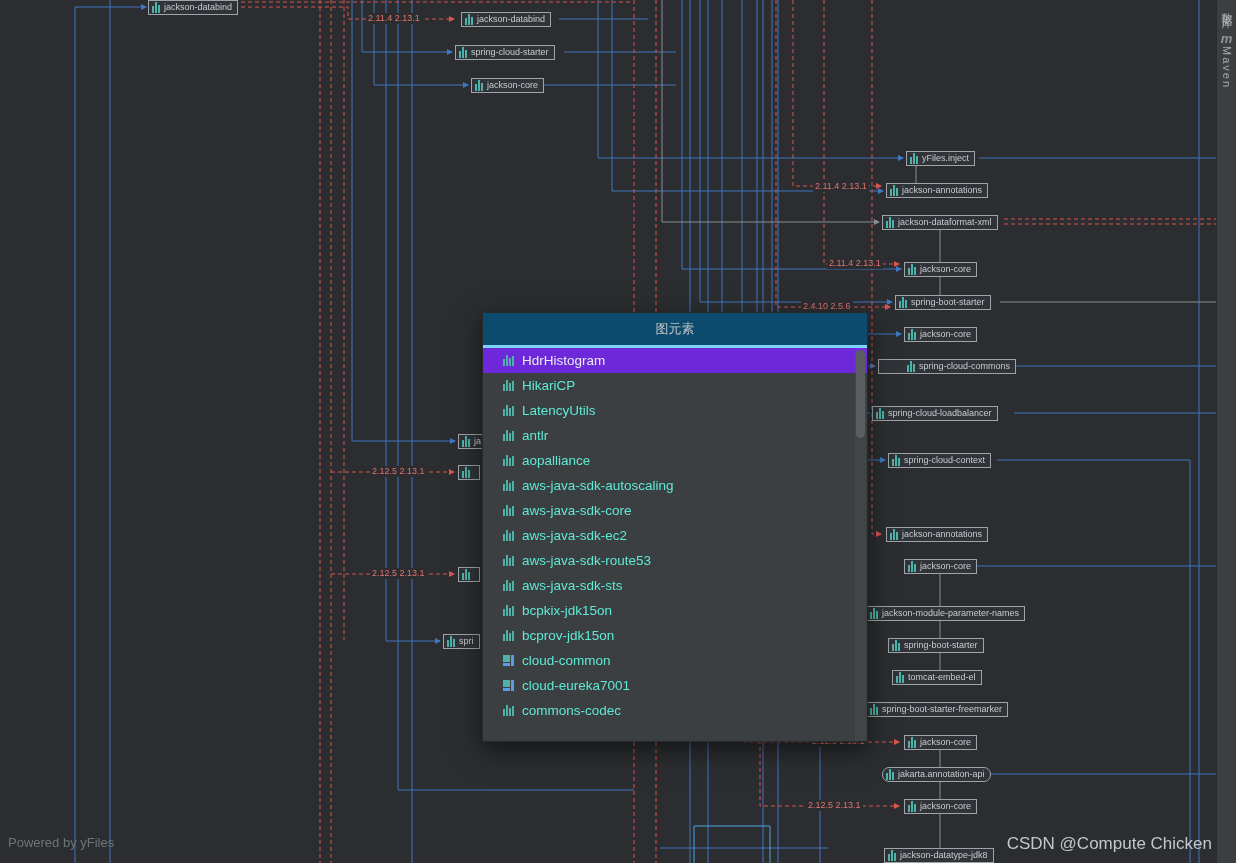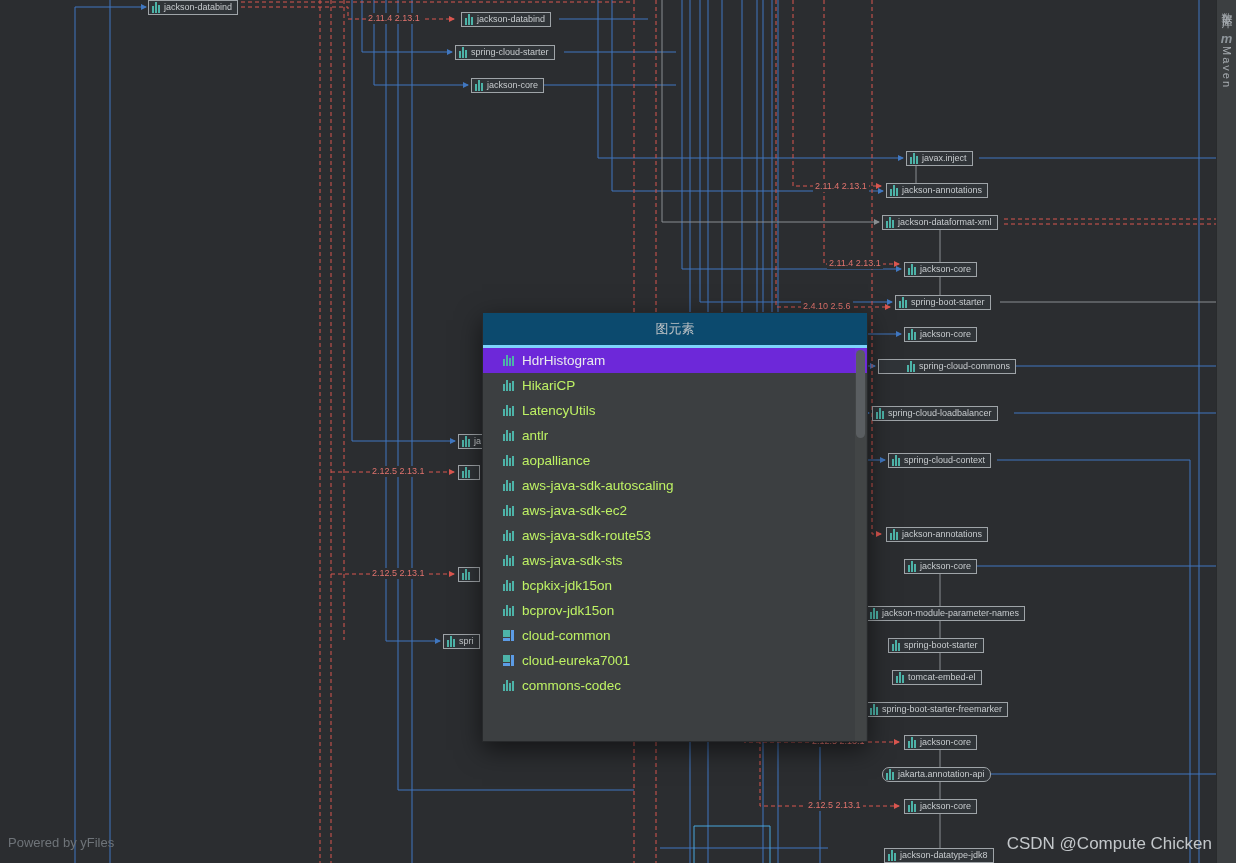"javax.inject" span { text: javax.inject -> yFiles.inject }
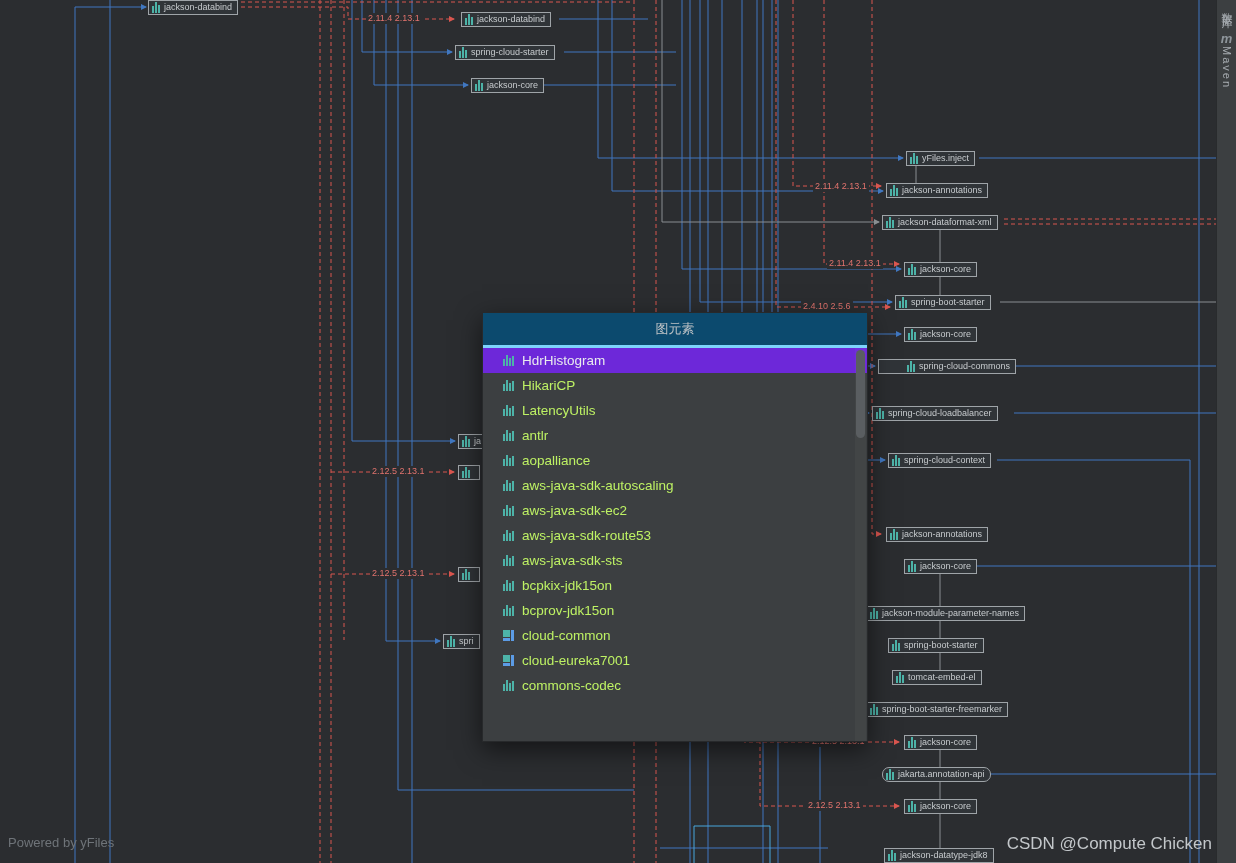"HikariCP" .row { color: #bef264 -> #5eead4 }
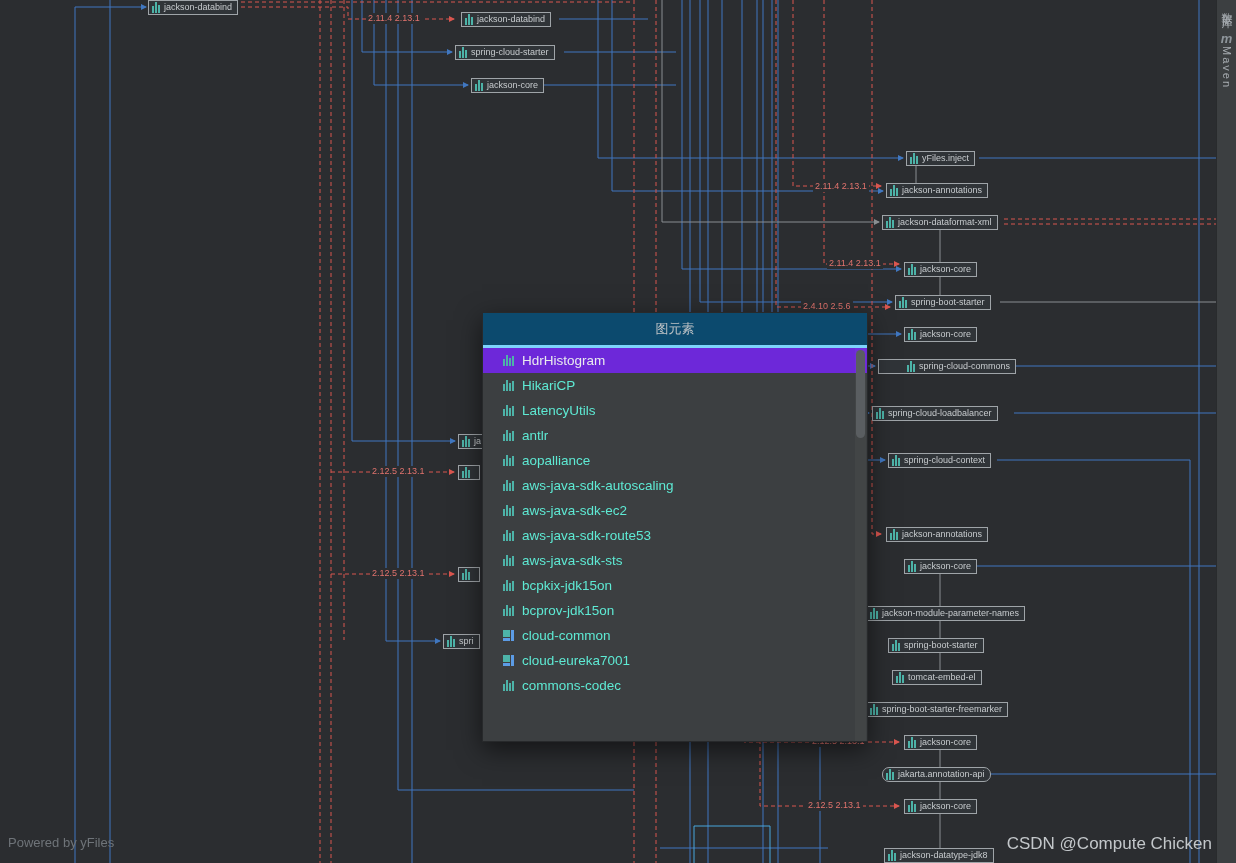"aws-java-sdk-core" div.row { html: none -> <div> <span> <svg> <rect></rect> <rect></rect> <rect></rect> <rect></rect> </svg> </span> <span>aws-java-sdk-core</span> </div> }
